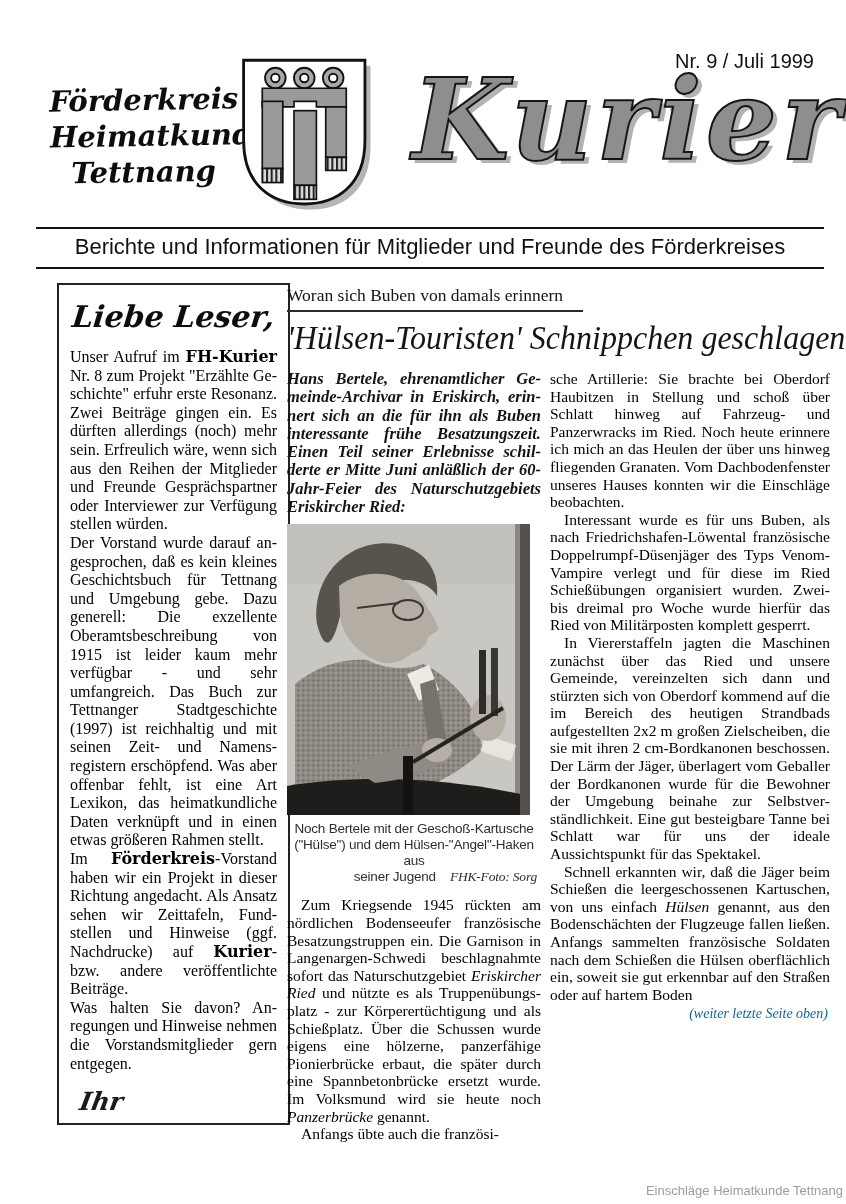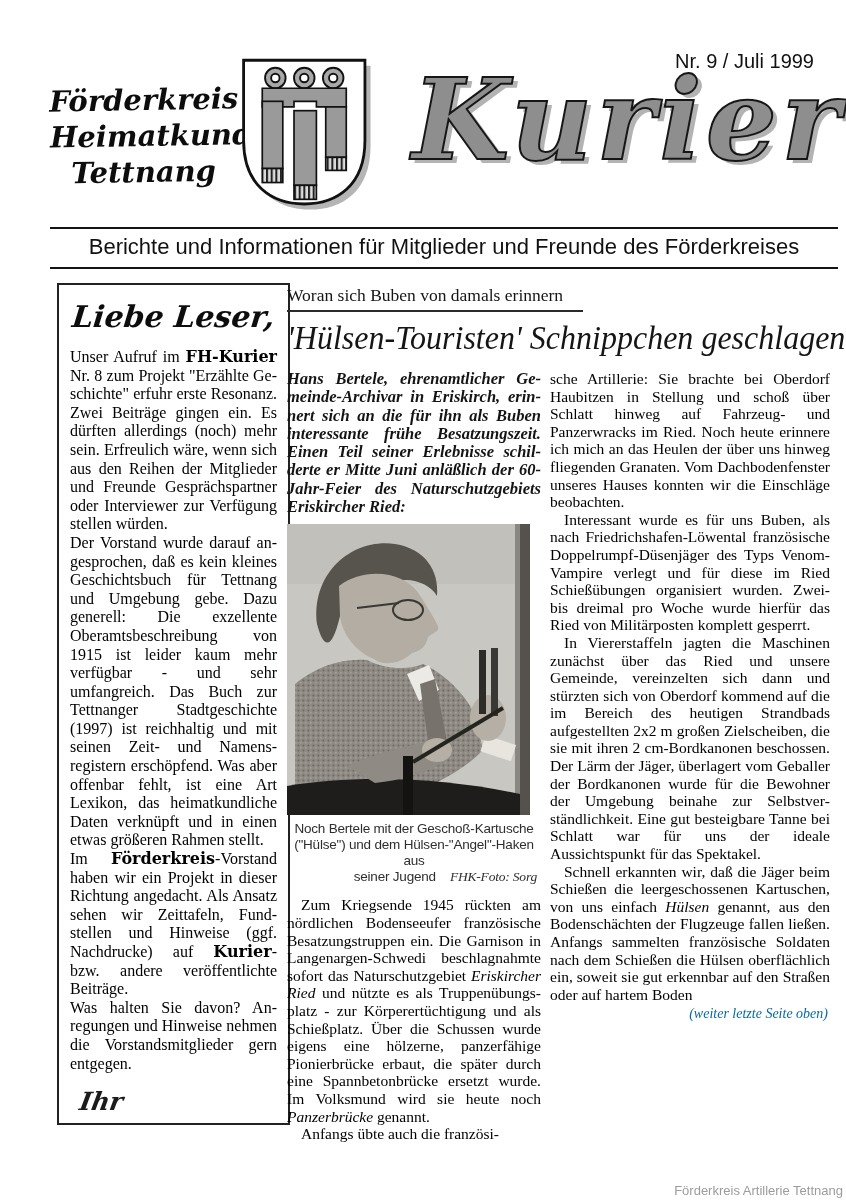"Berichte und Informationen für" .subtitle { left: 50px -> 36px }
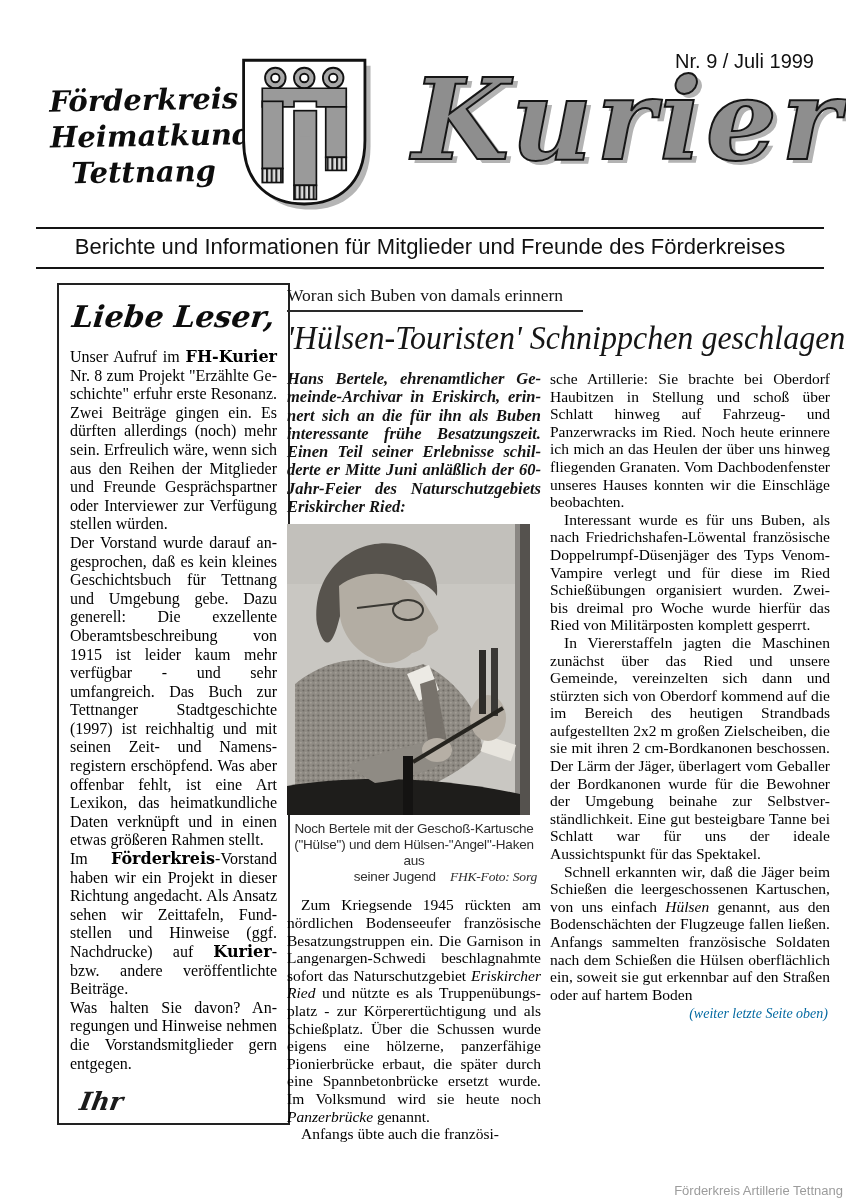"Förderkreis Artillerie Tettnang" div.watermark { text: Förderkreis Artillerie -> Einschläge Heimatkunde }
